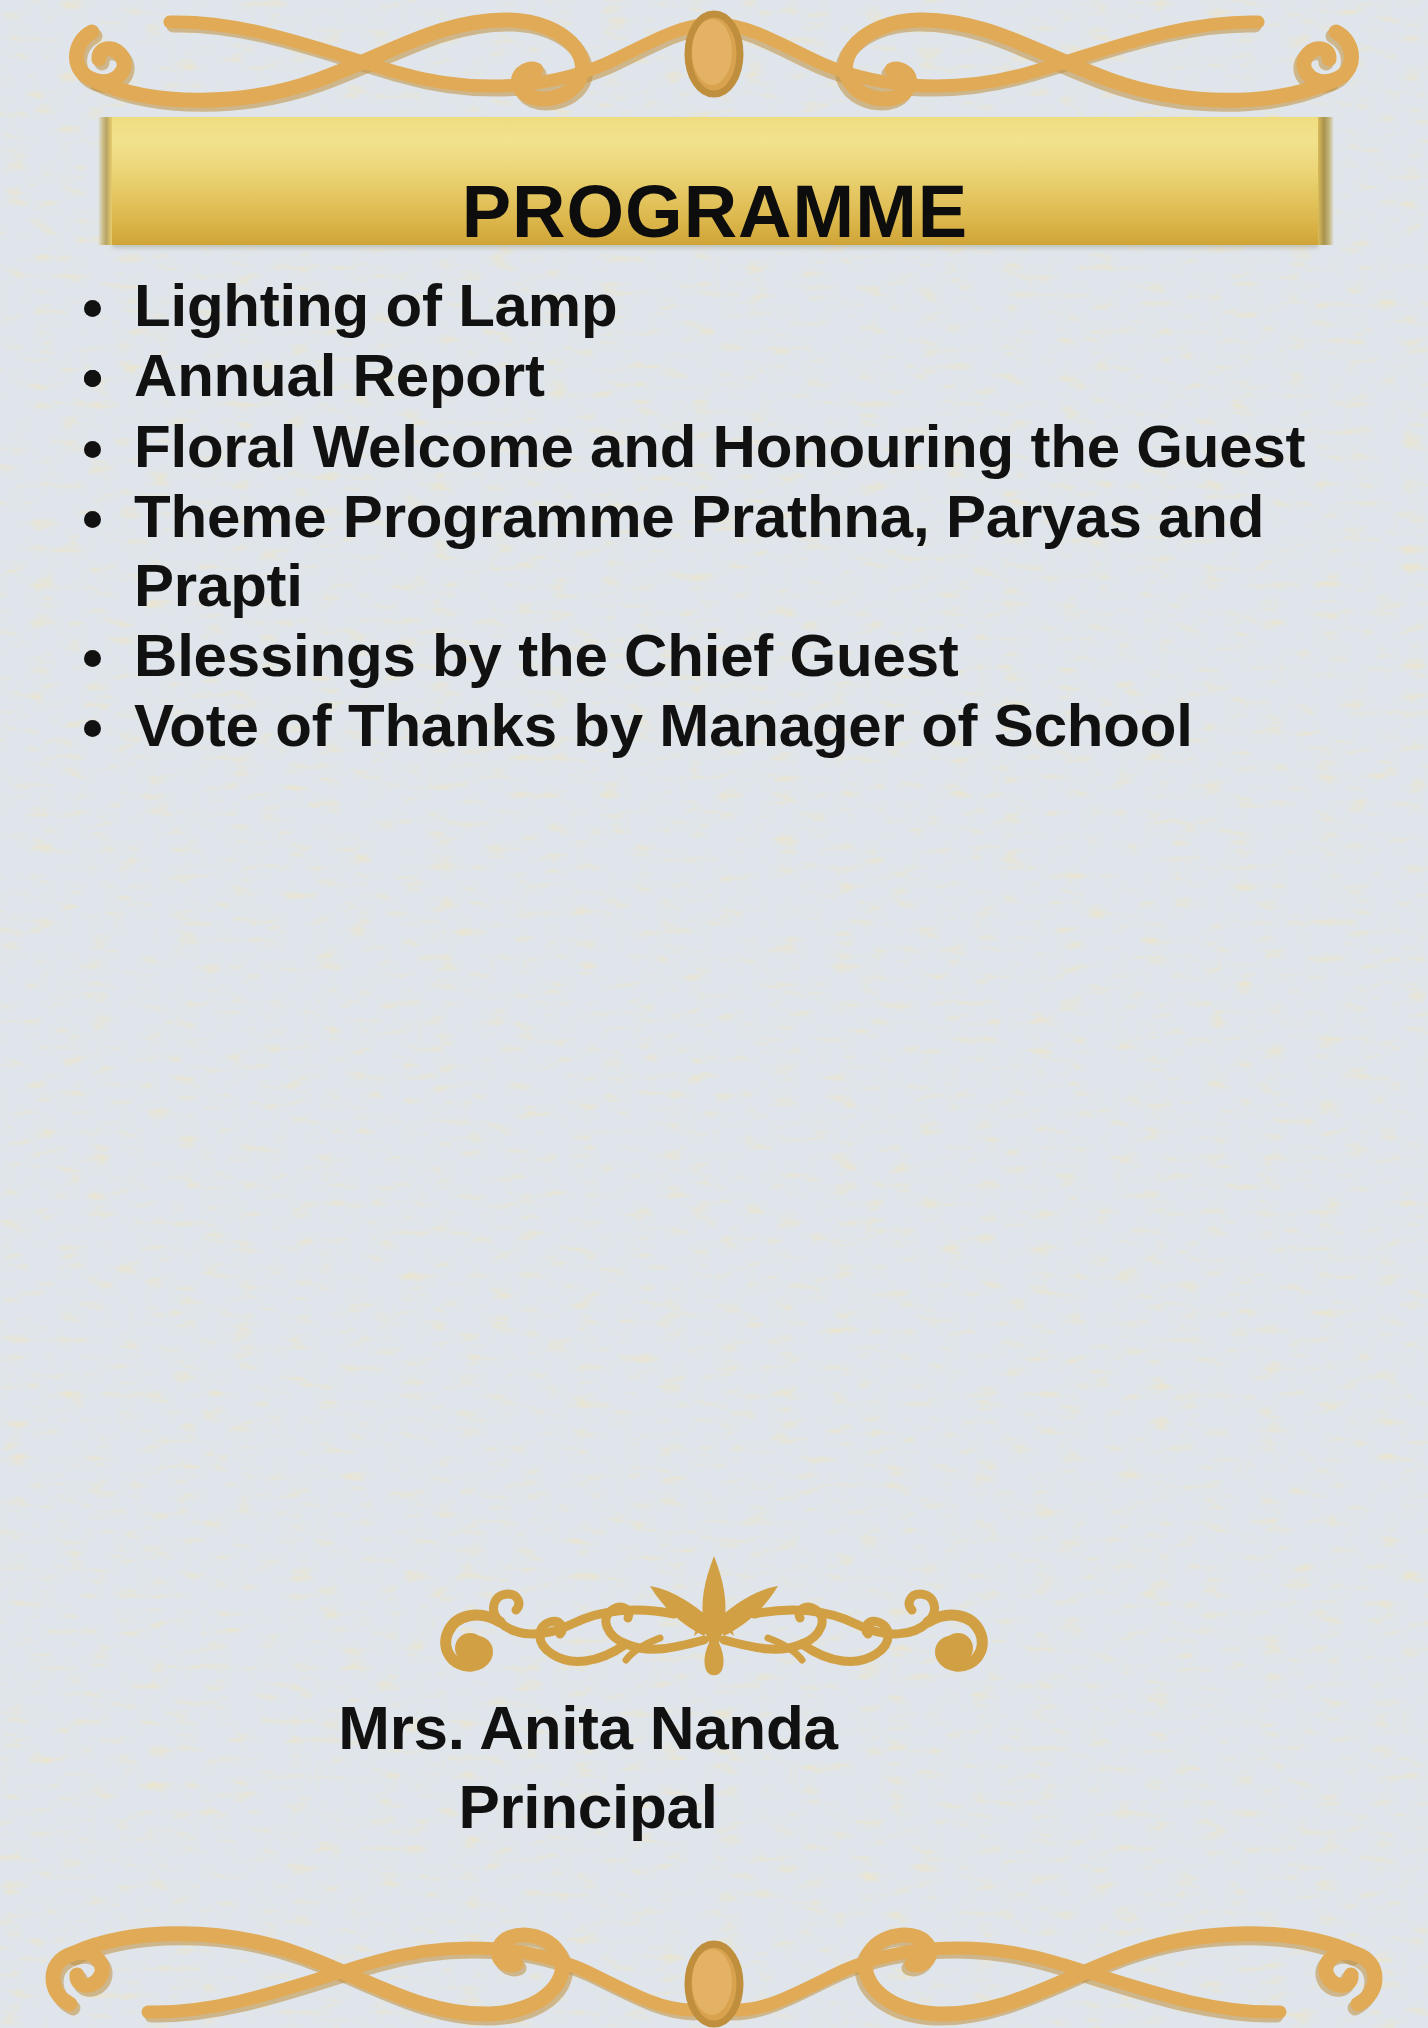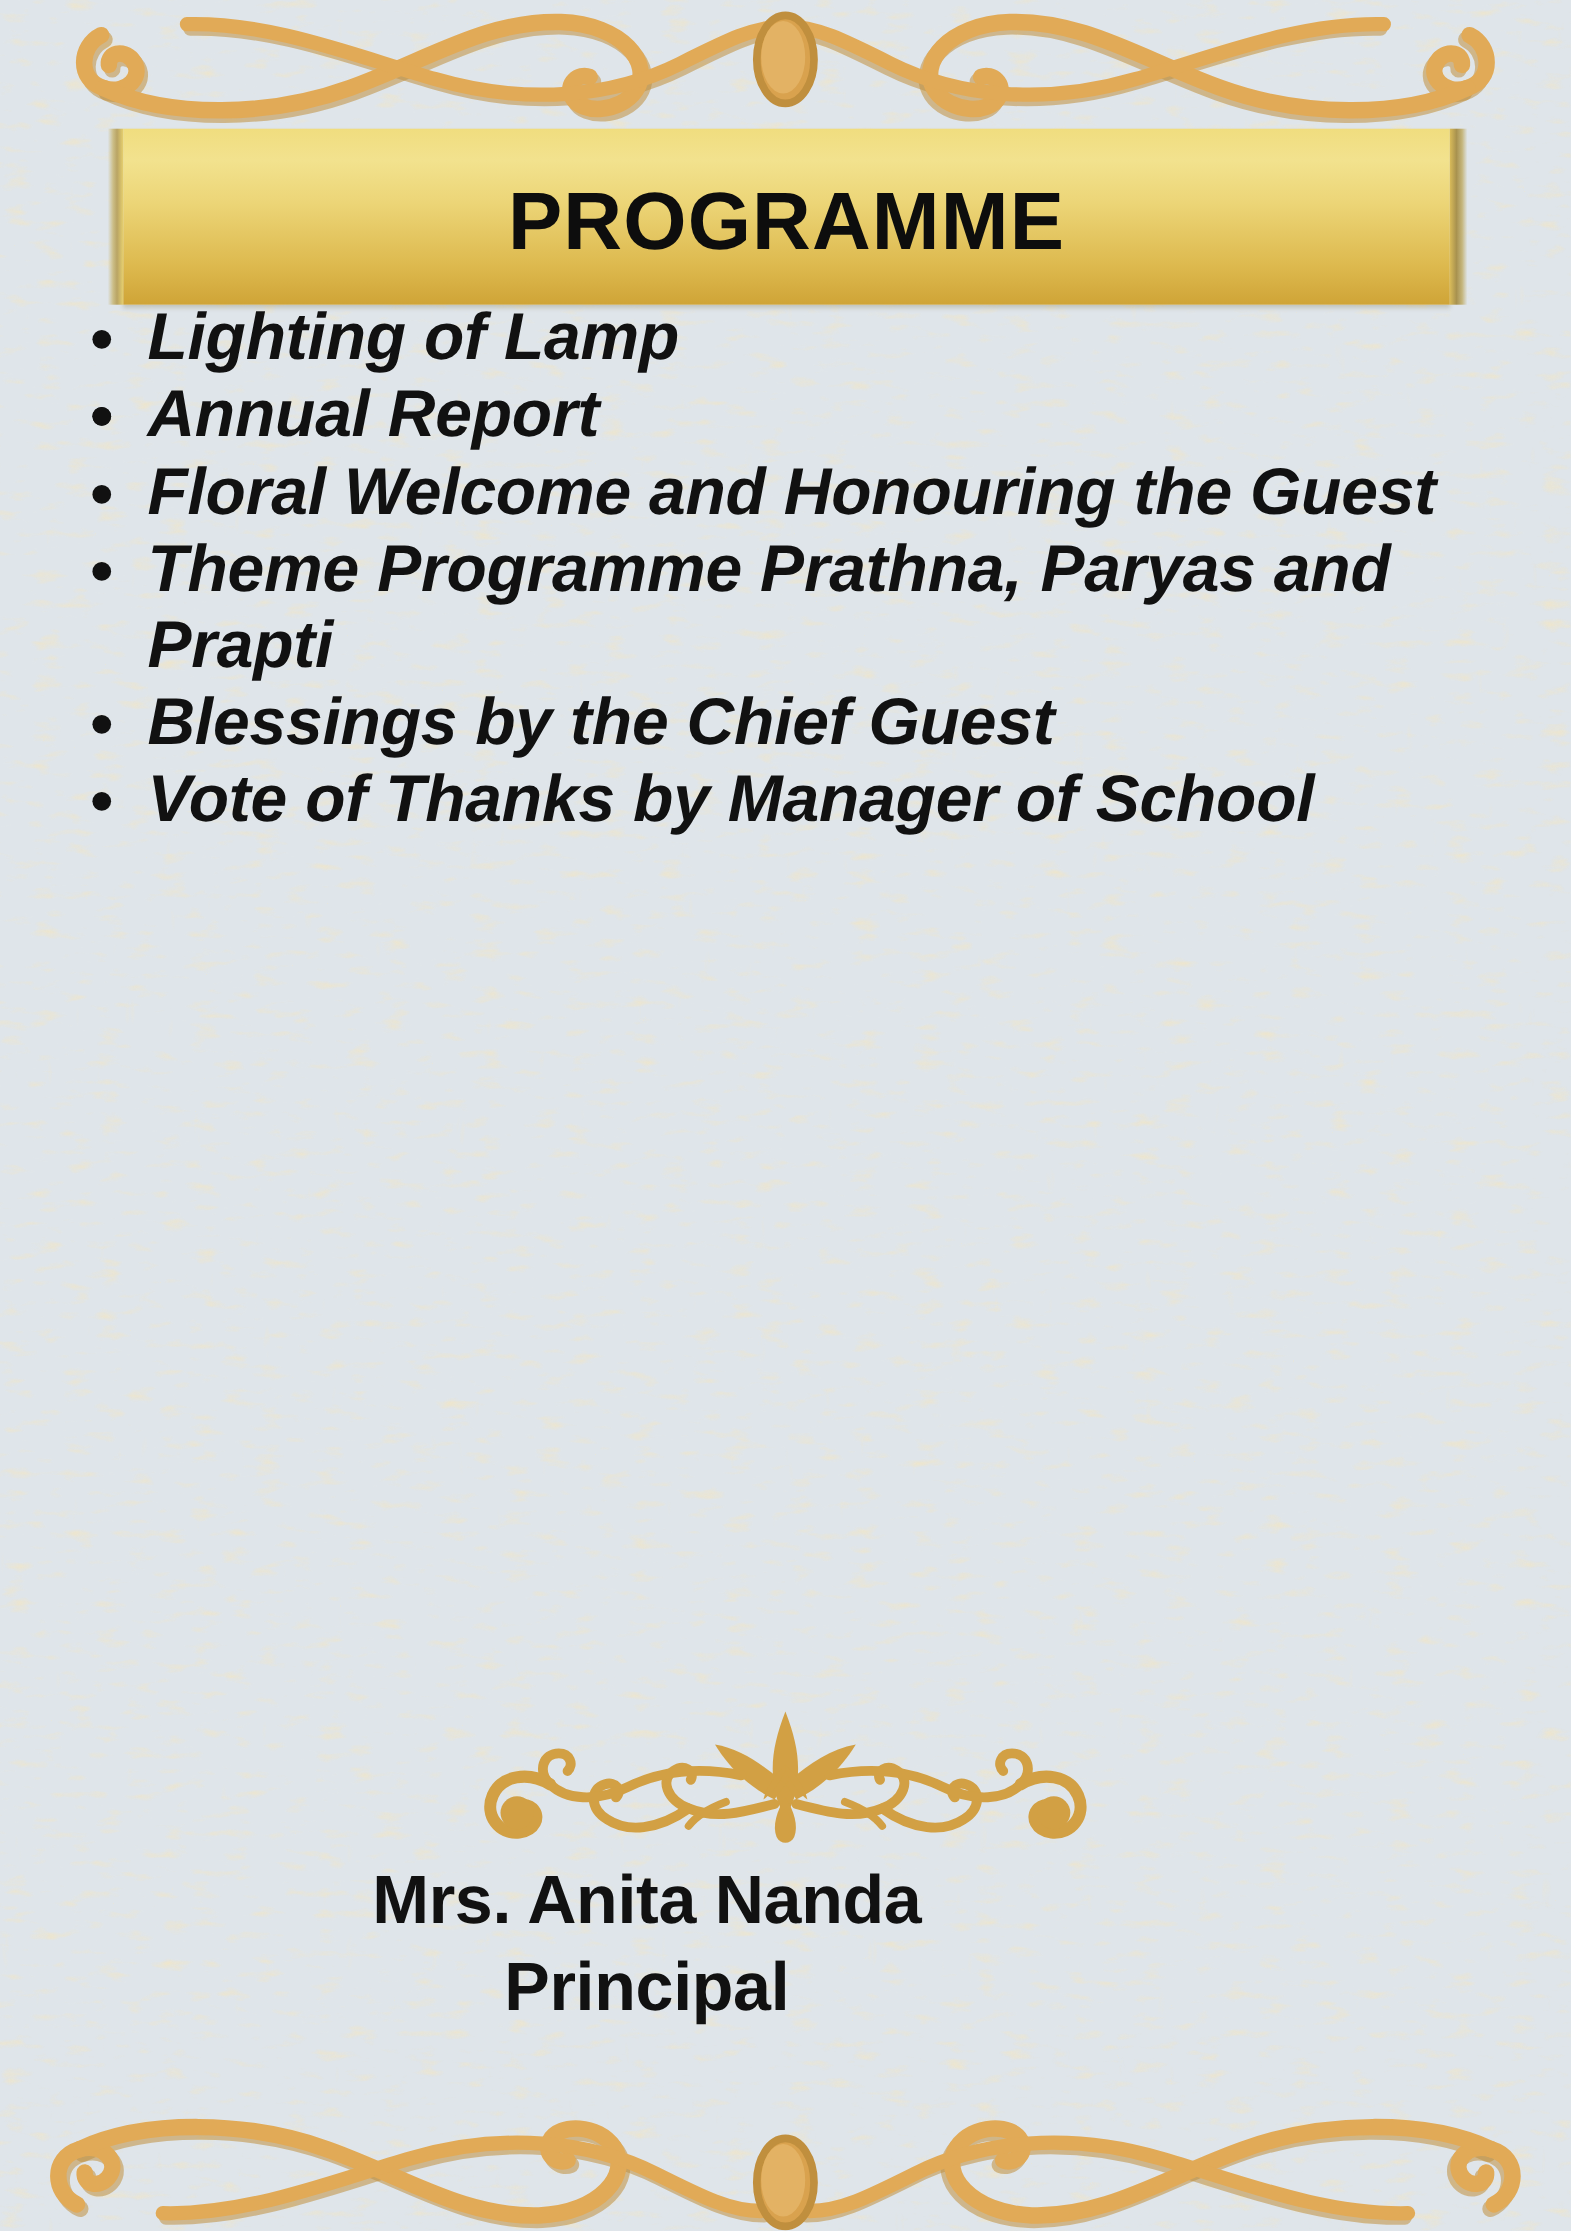"PROGRAMME" .banner { align-items: center -> flex-end; height: 160px -> 128px }
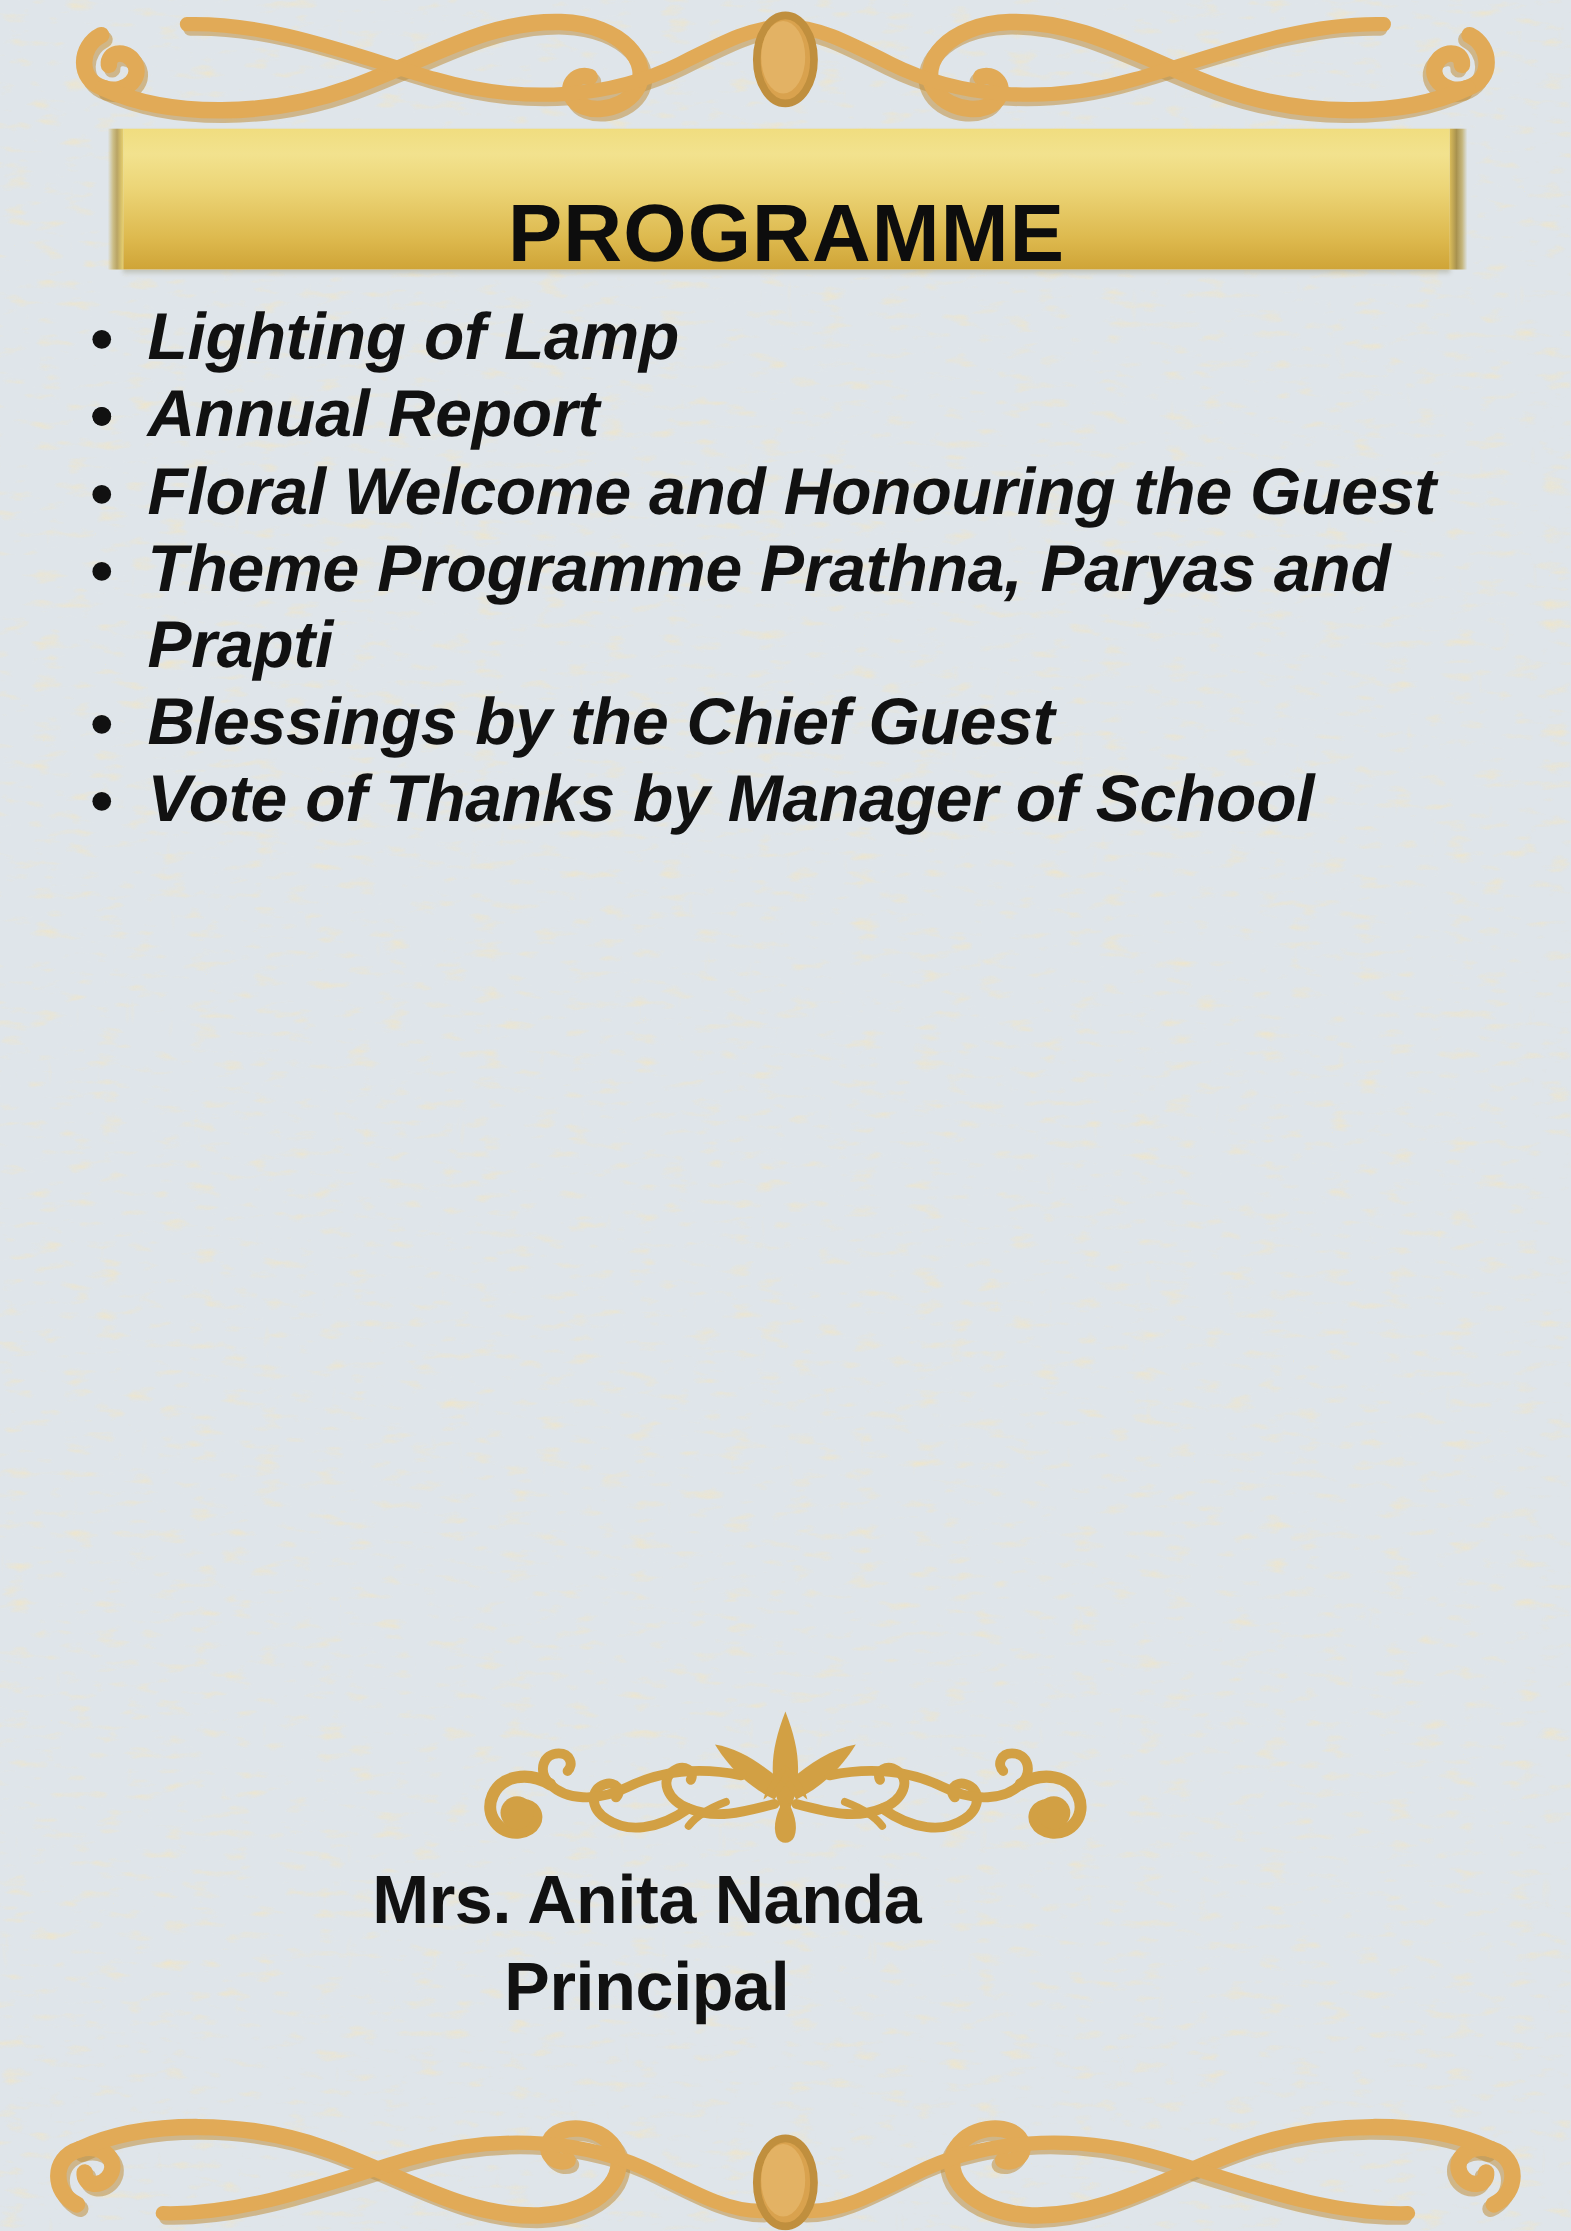"Lighting of Lamp" .prog-list { font-style: italic -> none }
